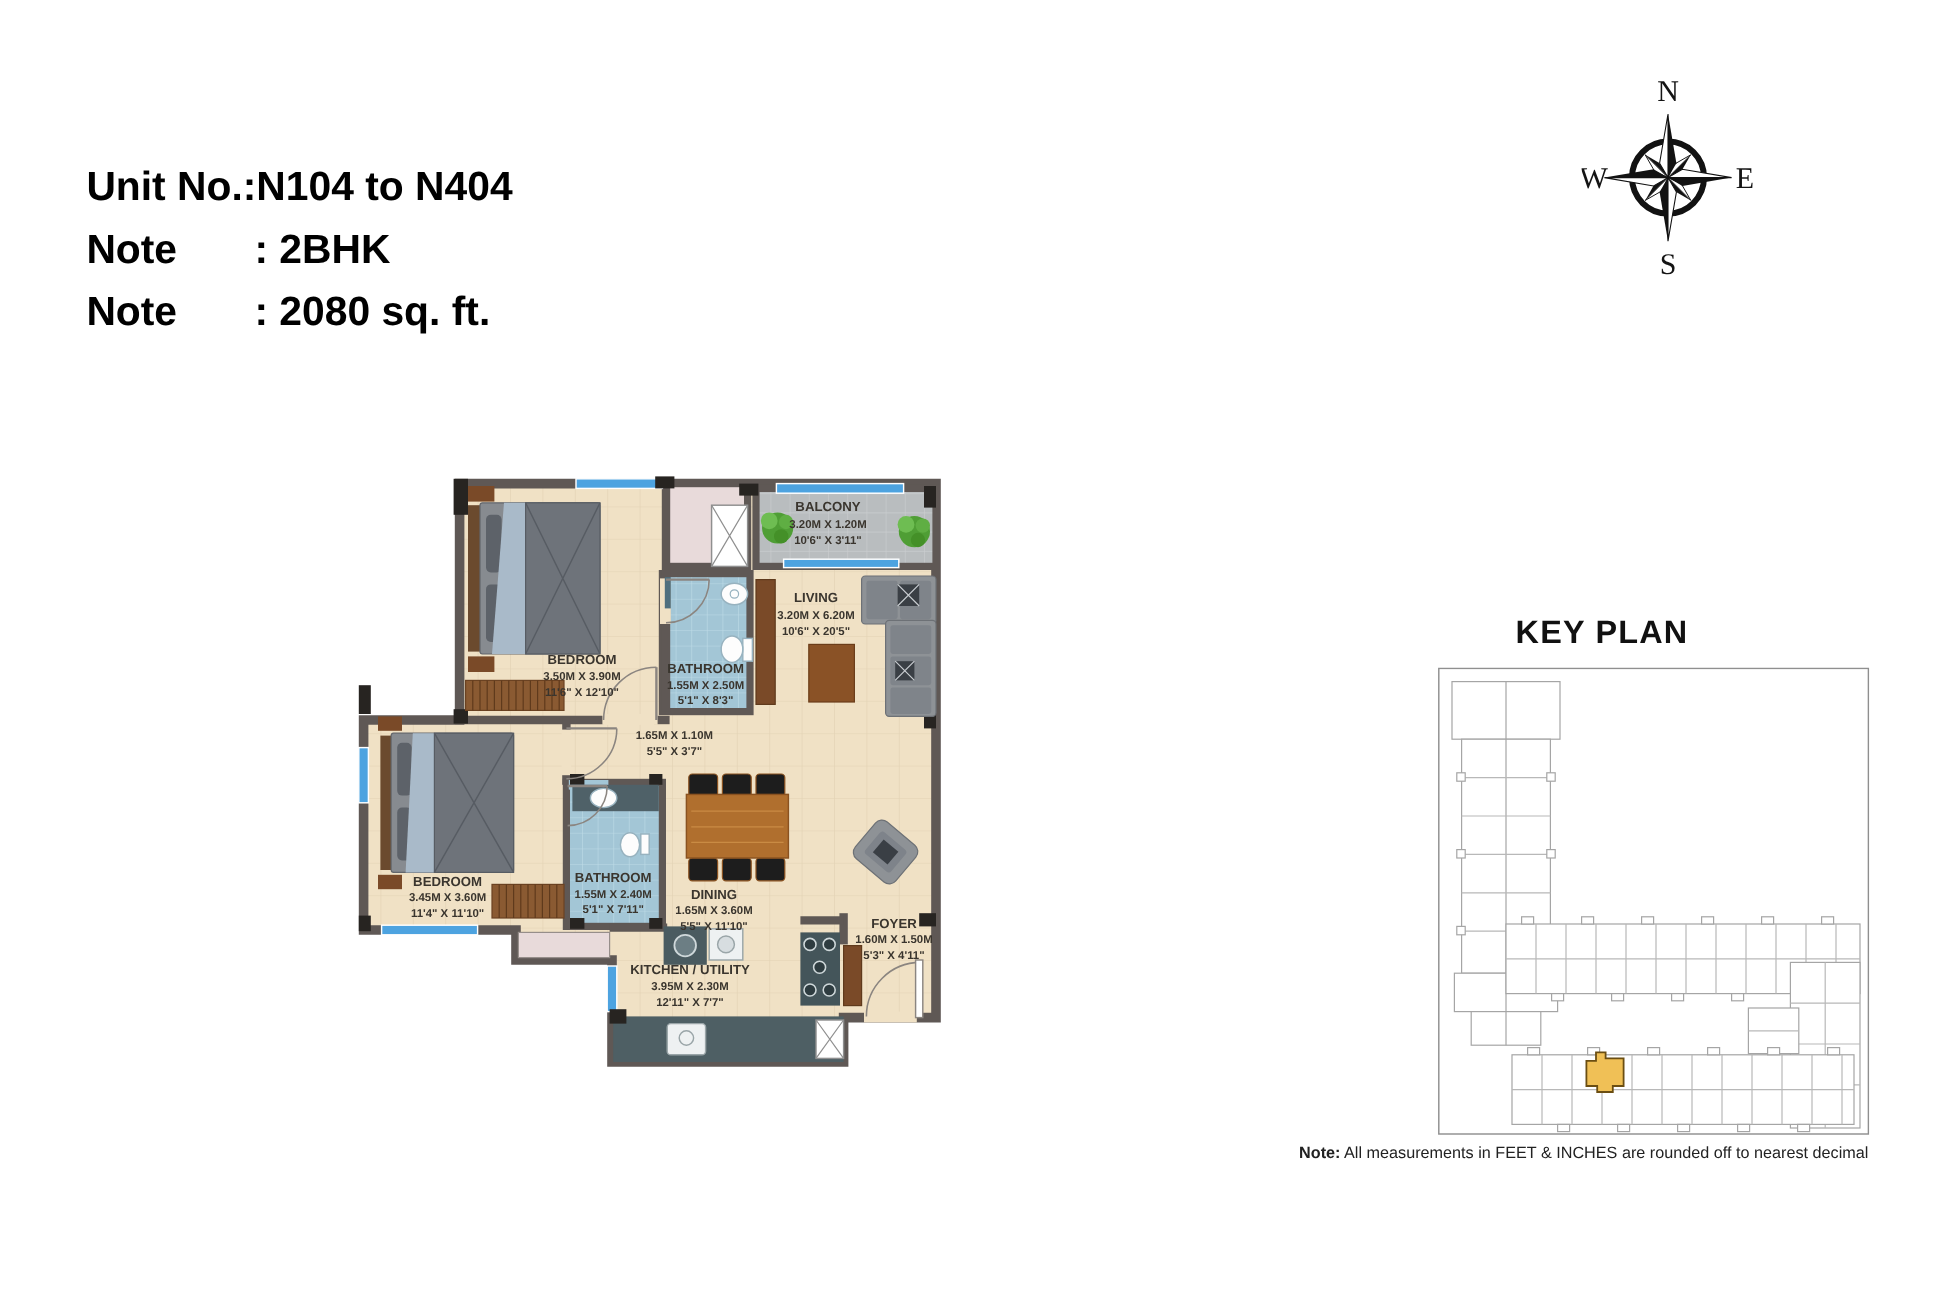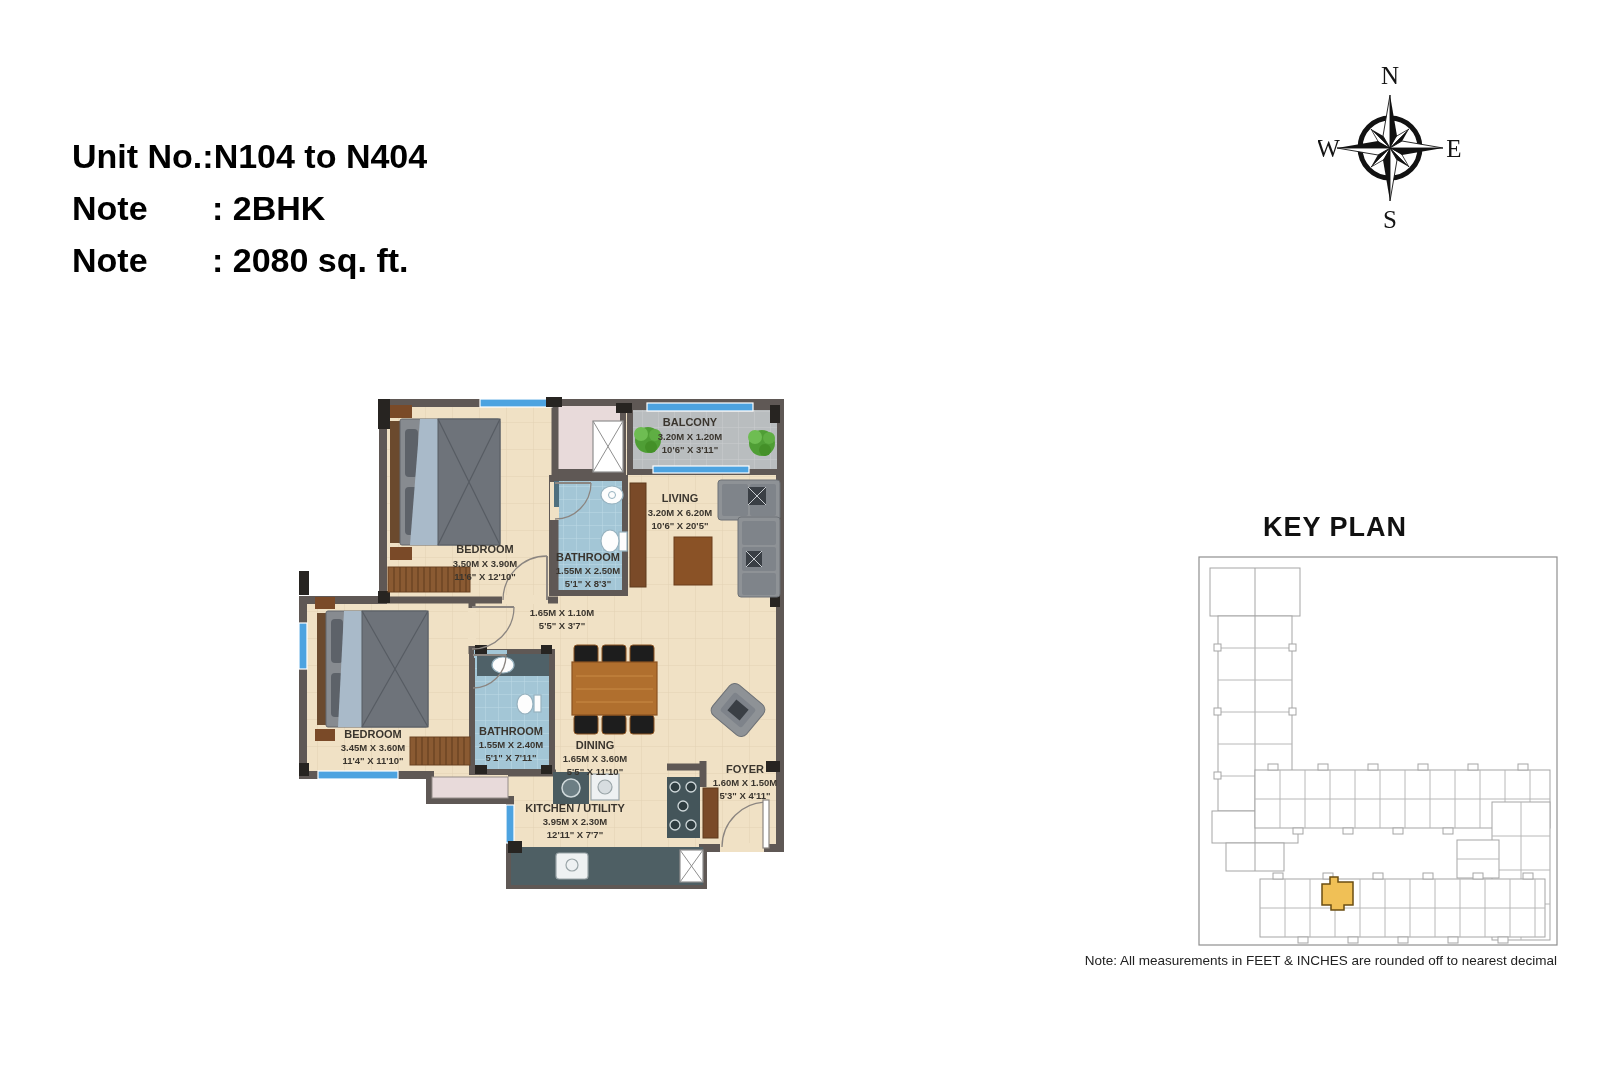"Note:" .note b { font-weight: normal -> bold }
